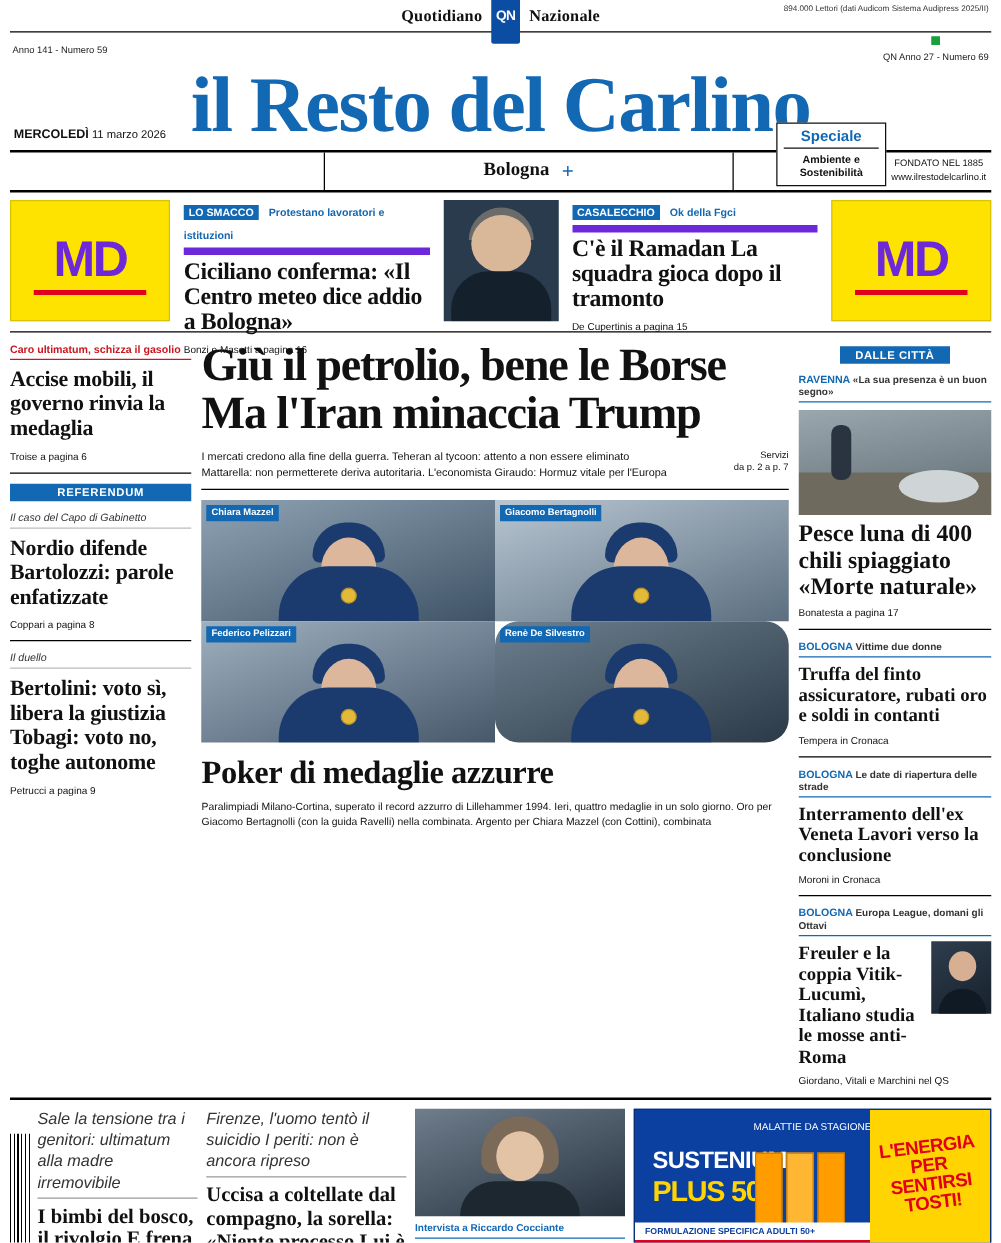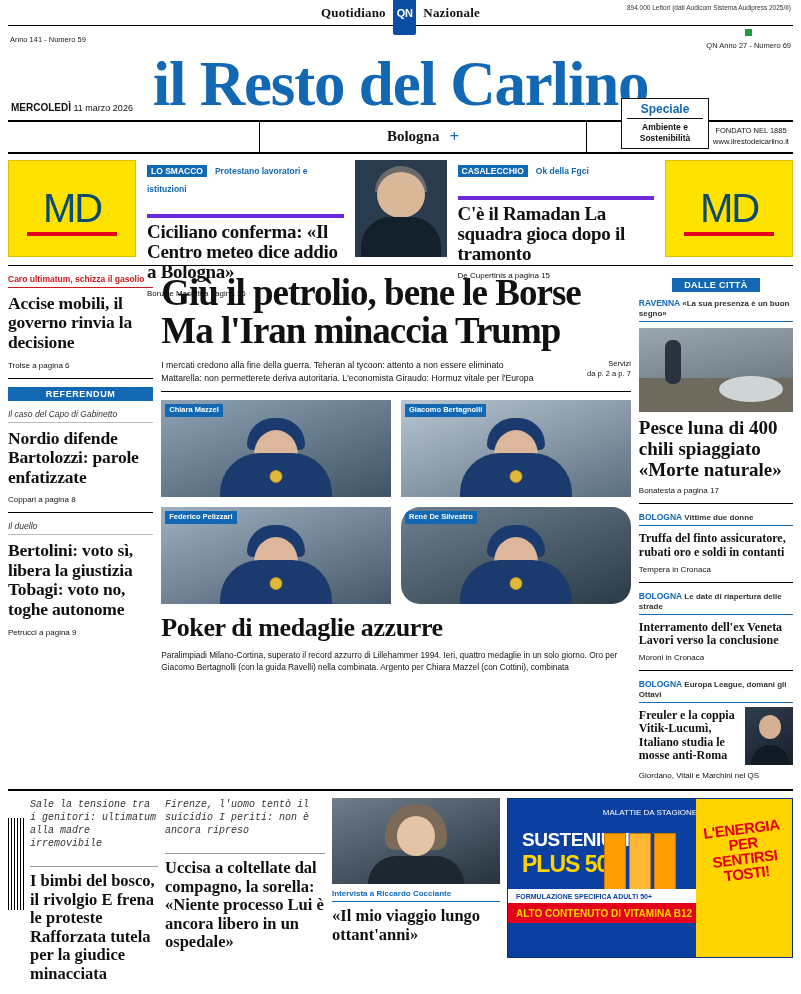"LO SMACCO Protestano lavoratori e" .kicker-wrap { border-bottom: 4px solid #6d28d9 -> 6px solid #6d28d9; padding-bottom: 18px -> 2px }
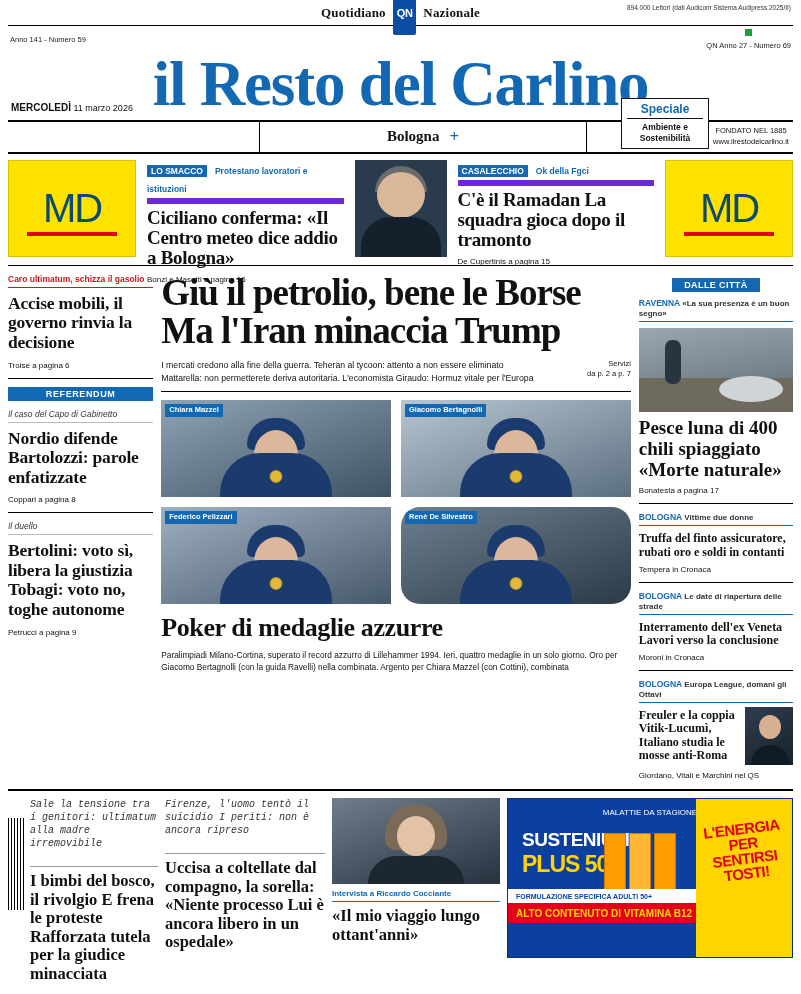"MD" .md-logo .md-text { color: #0c4a6e -> #6d28d9; font-weight: normal -> bold }
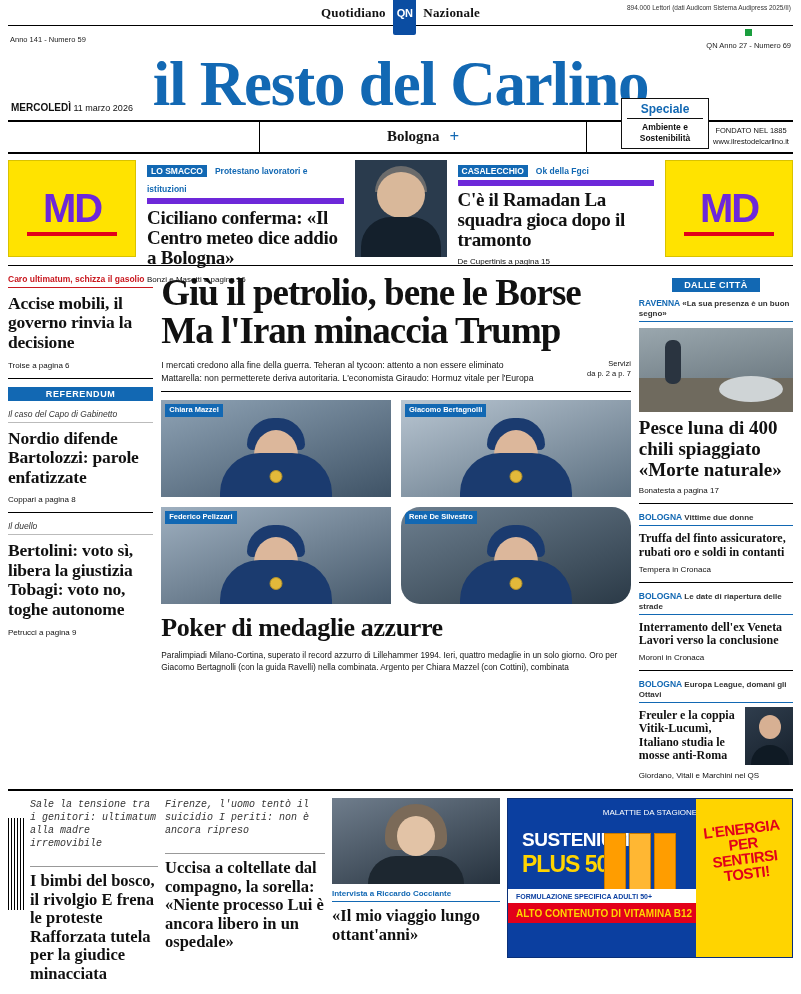"Accise mobili, il governo rinvia" div.lc-head { text: decisione -> medaglia }
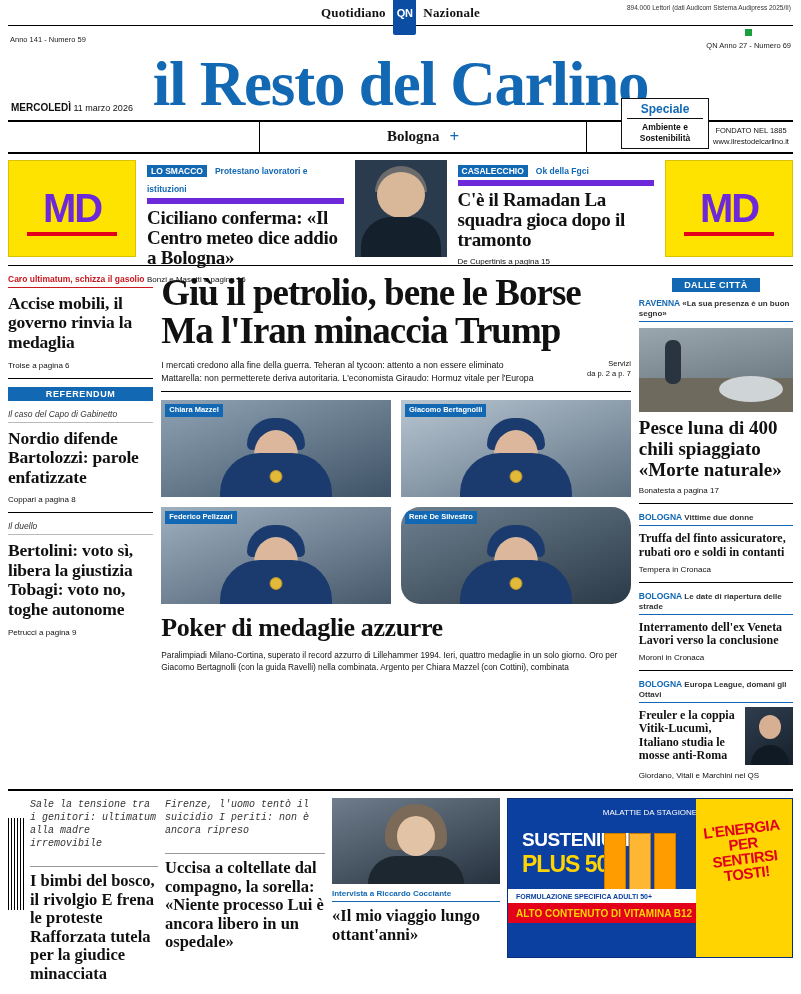"Chiara Mazzel" .montage { gap: 10px -> 0 }
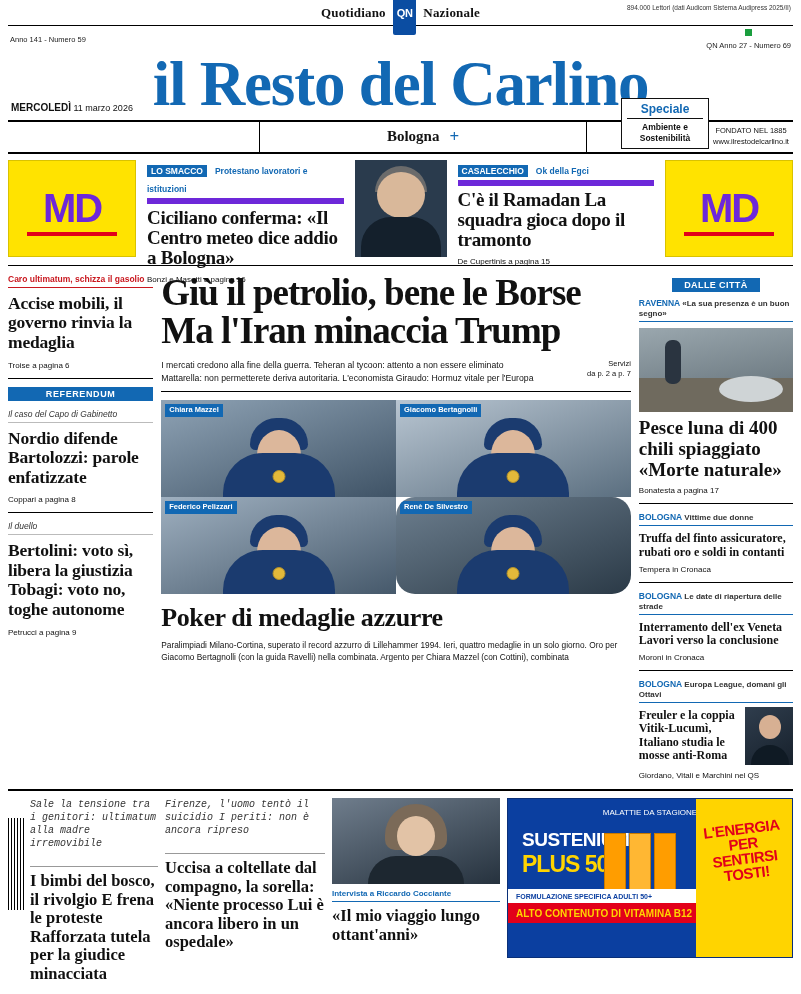"Truffa del finto assicuratore, rubati" .rc-head.sm { font-size: 12px -> 15px }
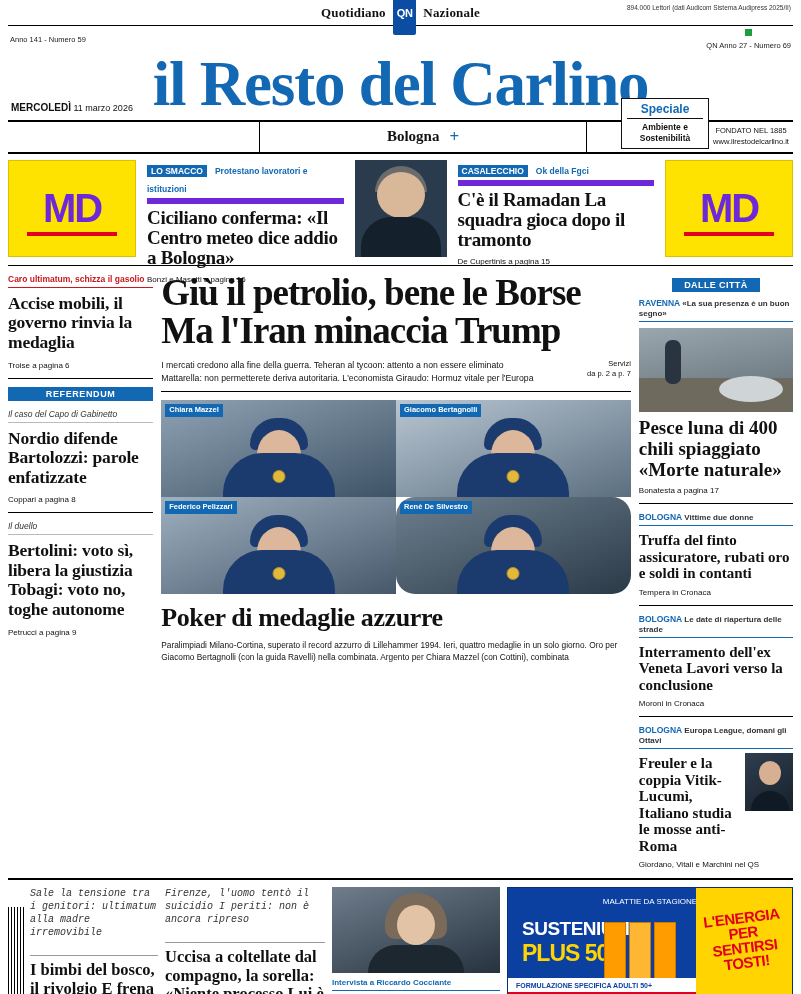"Sale la tensione tra i" .bb-kicker { font-family: Liberation Mono, monospace -> Liberation Sans, sans-serif; font-size: 10px -> 13px; padding-bottom: 16px -> 3px }
